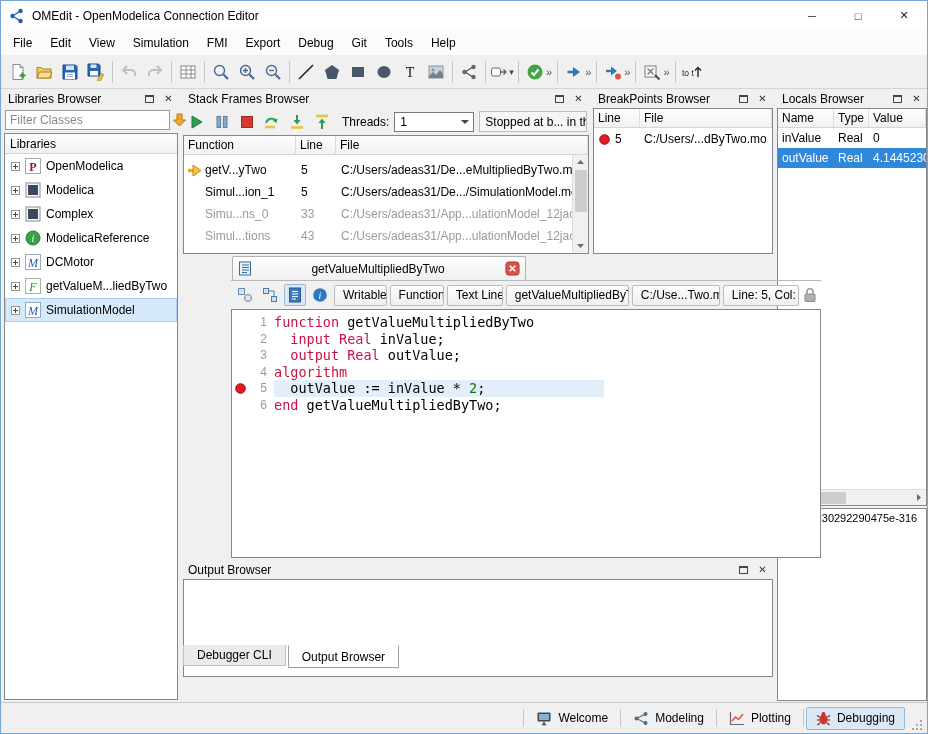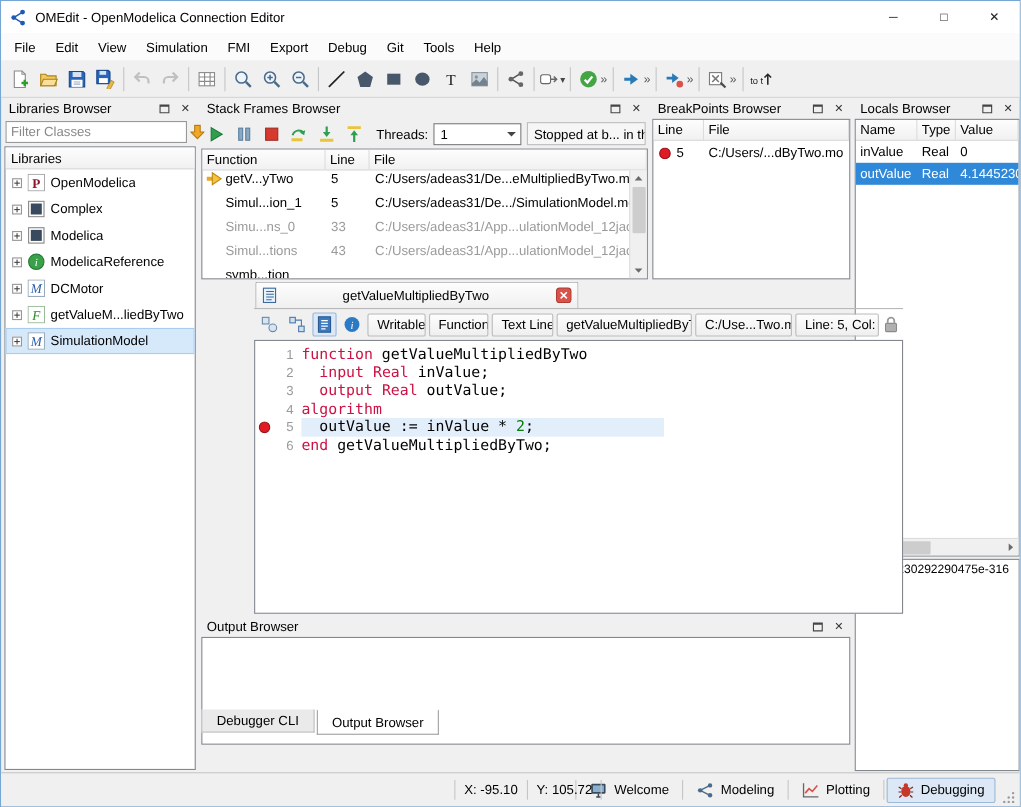"getV...yTwo" .sf-row { align-items: flex-start -> flex-end }
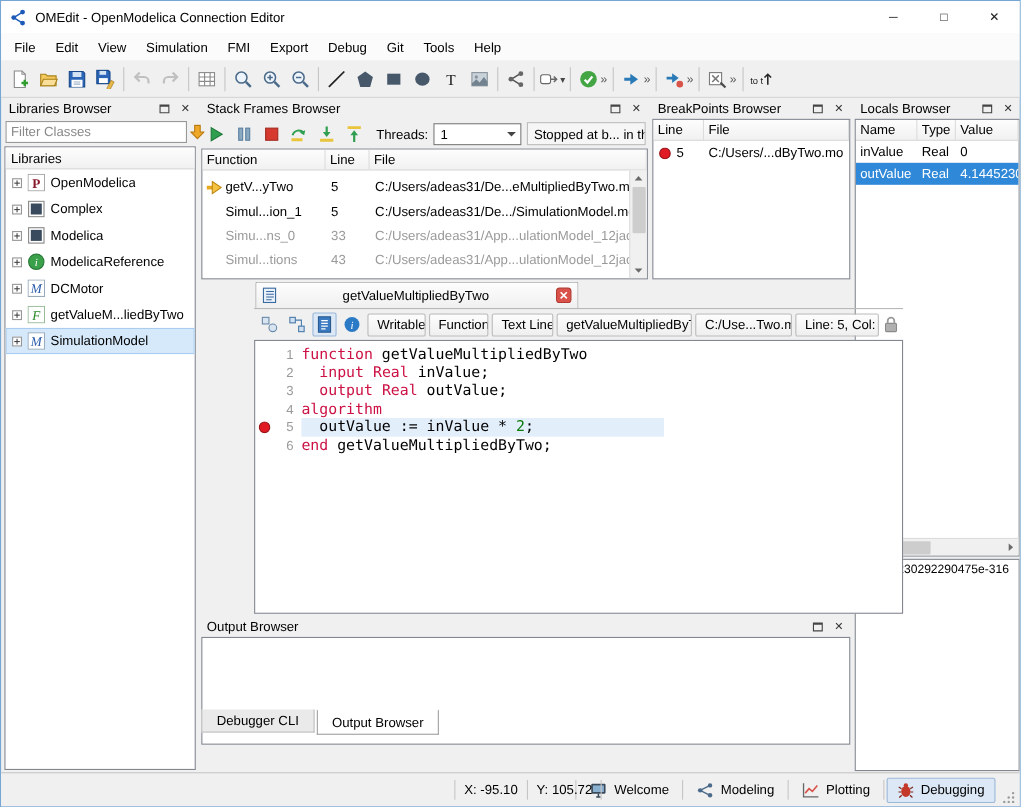"Complex" div.tree-item { order: before "Modelica" -> after "Modelica" }
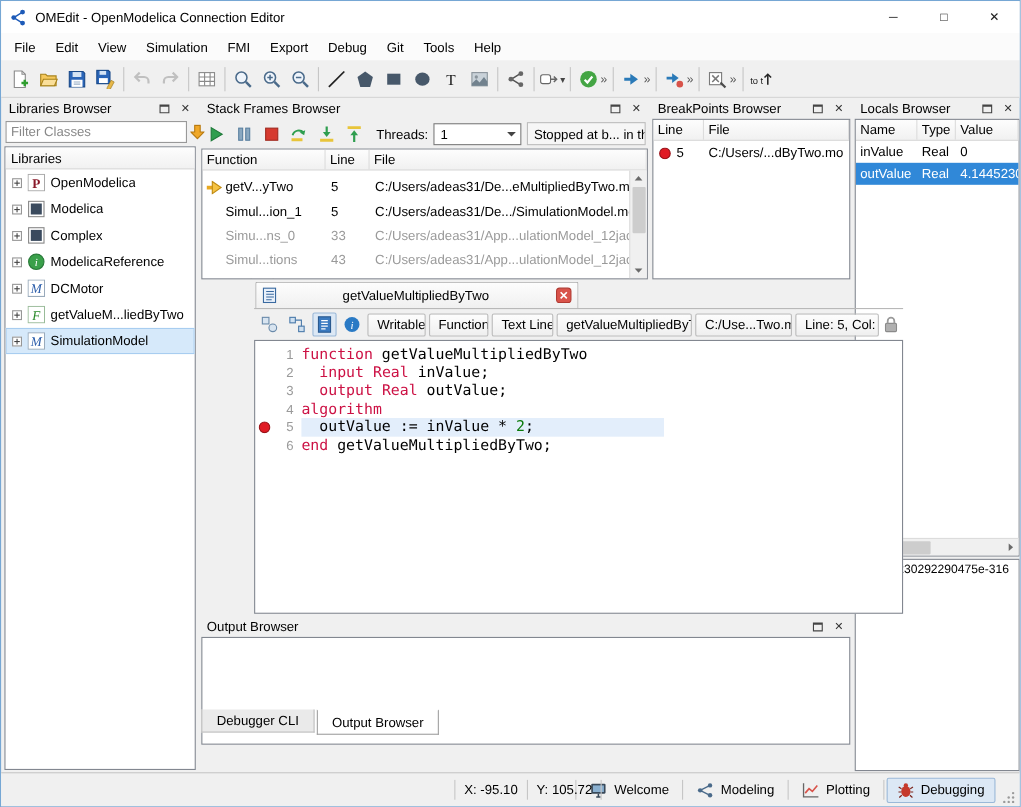"X: -95.10" div.sb-coords { html: <div> <span></span> <span>X: -95.10</span> <span></span> <span>Y: 105.72</span> <span></span> </div> -> none }
